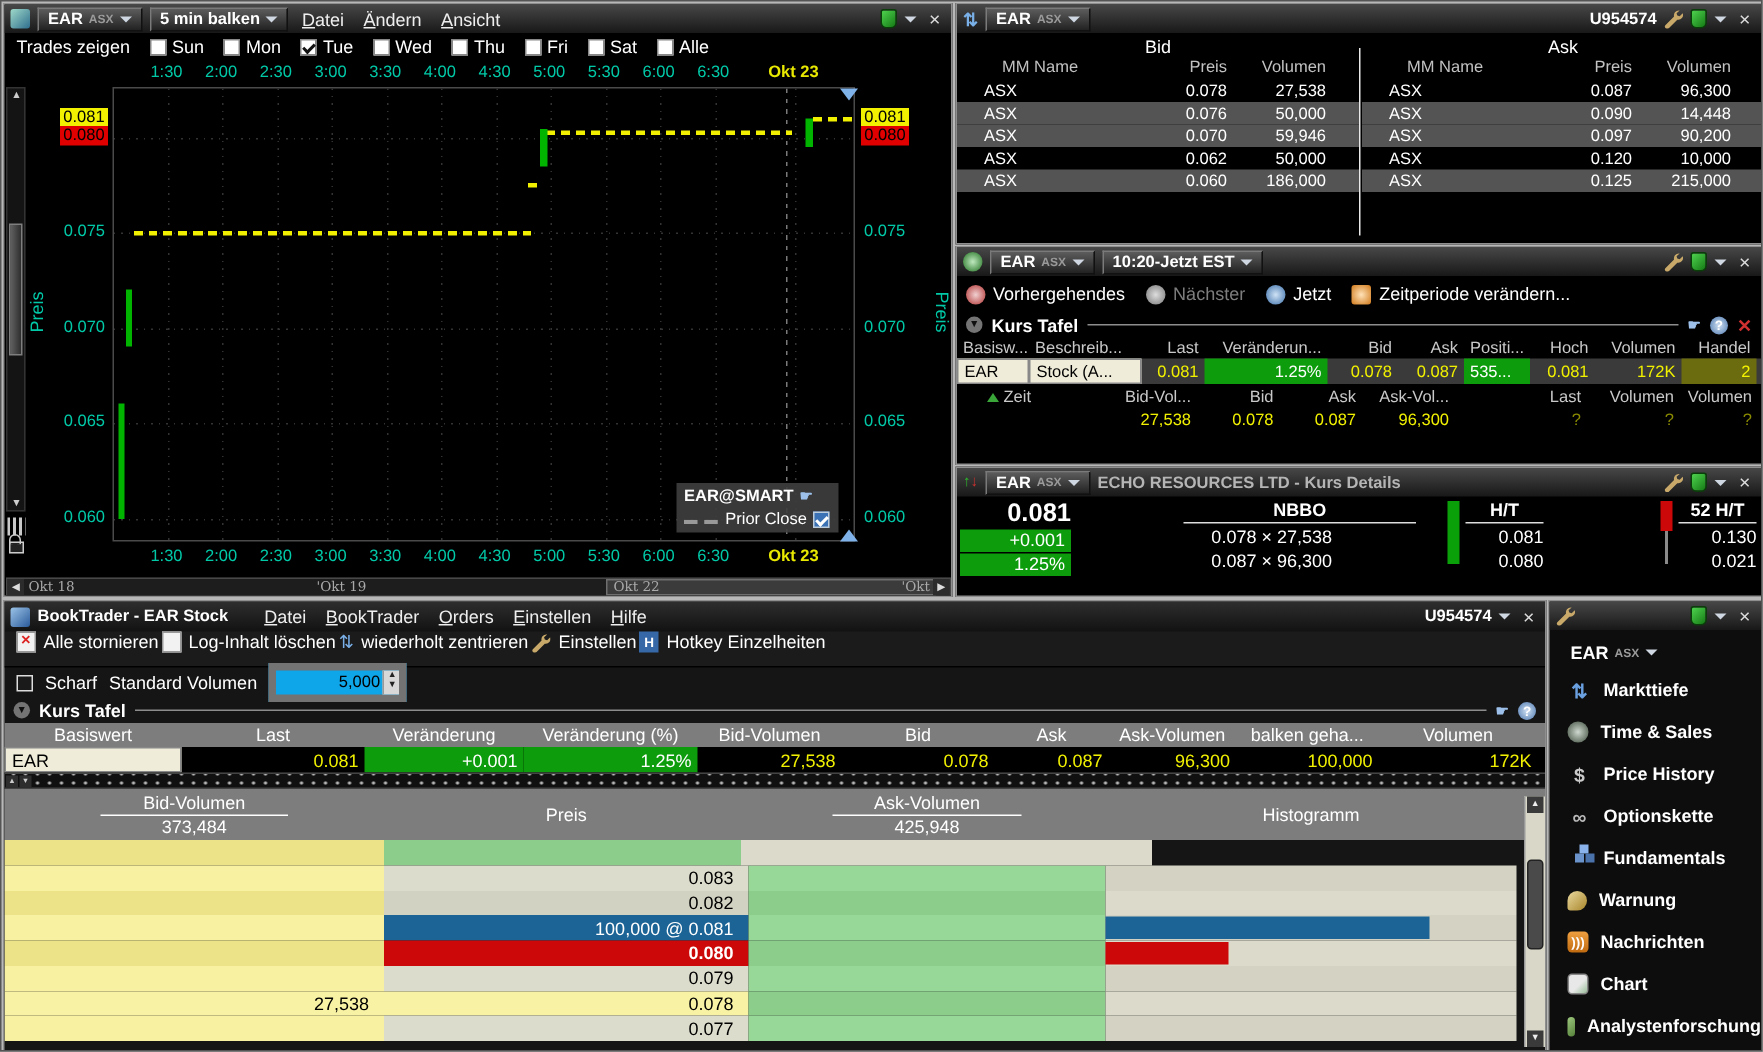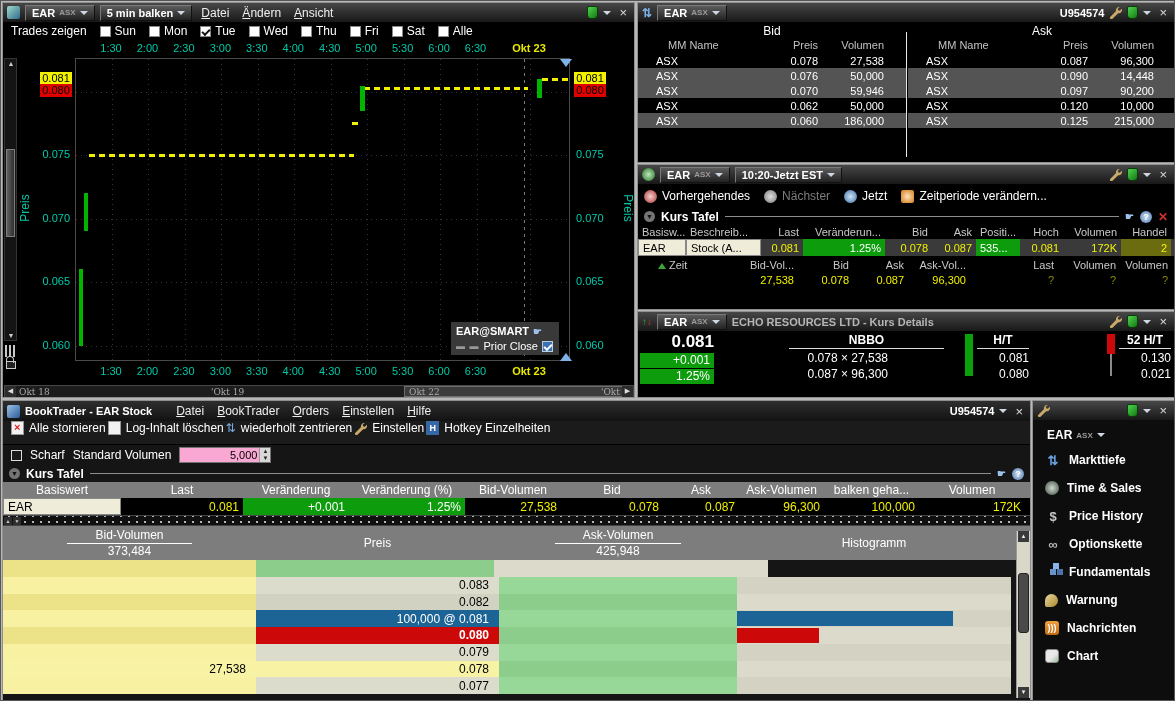"5,000" .sizebox { background: #f9a8d4 -> #0ea5e9; border: 1px solid #737373 -> 5px solid #737373; height: 16px -> 26px }
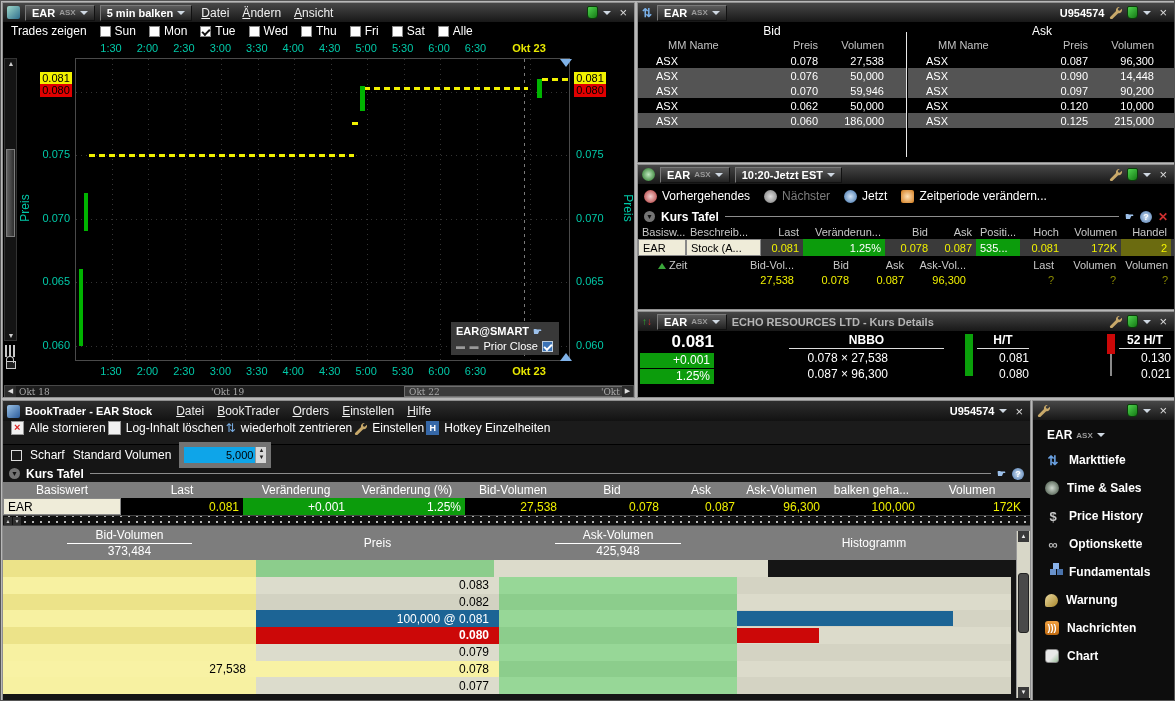"Analystenforschung" div.sb-item { html: none -> <div> <span></span> <span>Analystenforschung</span> </div> }
